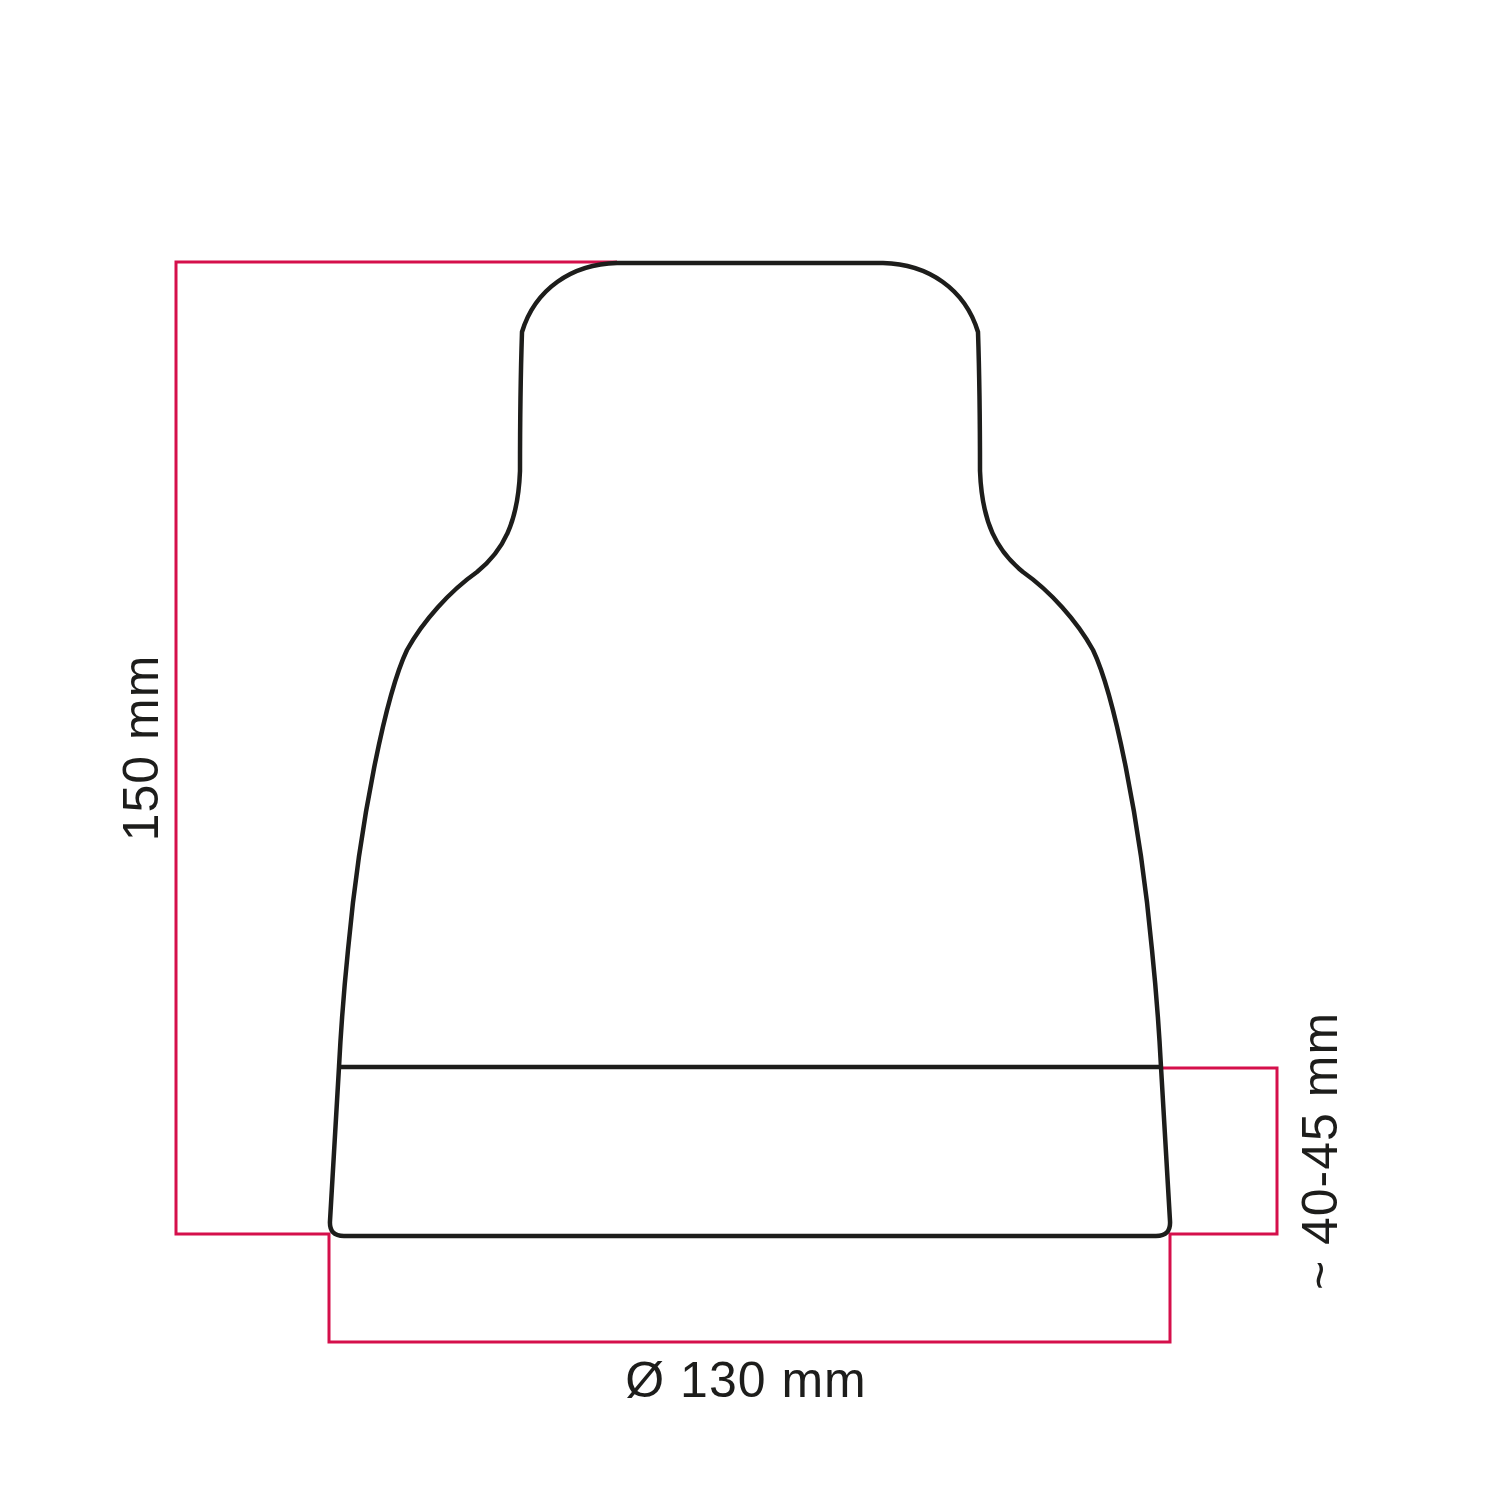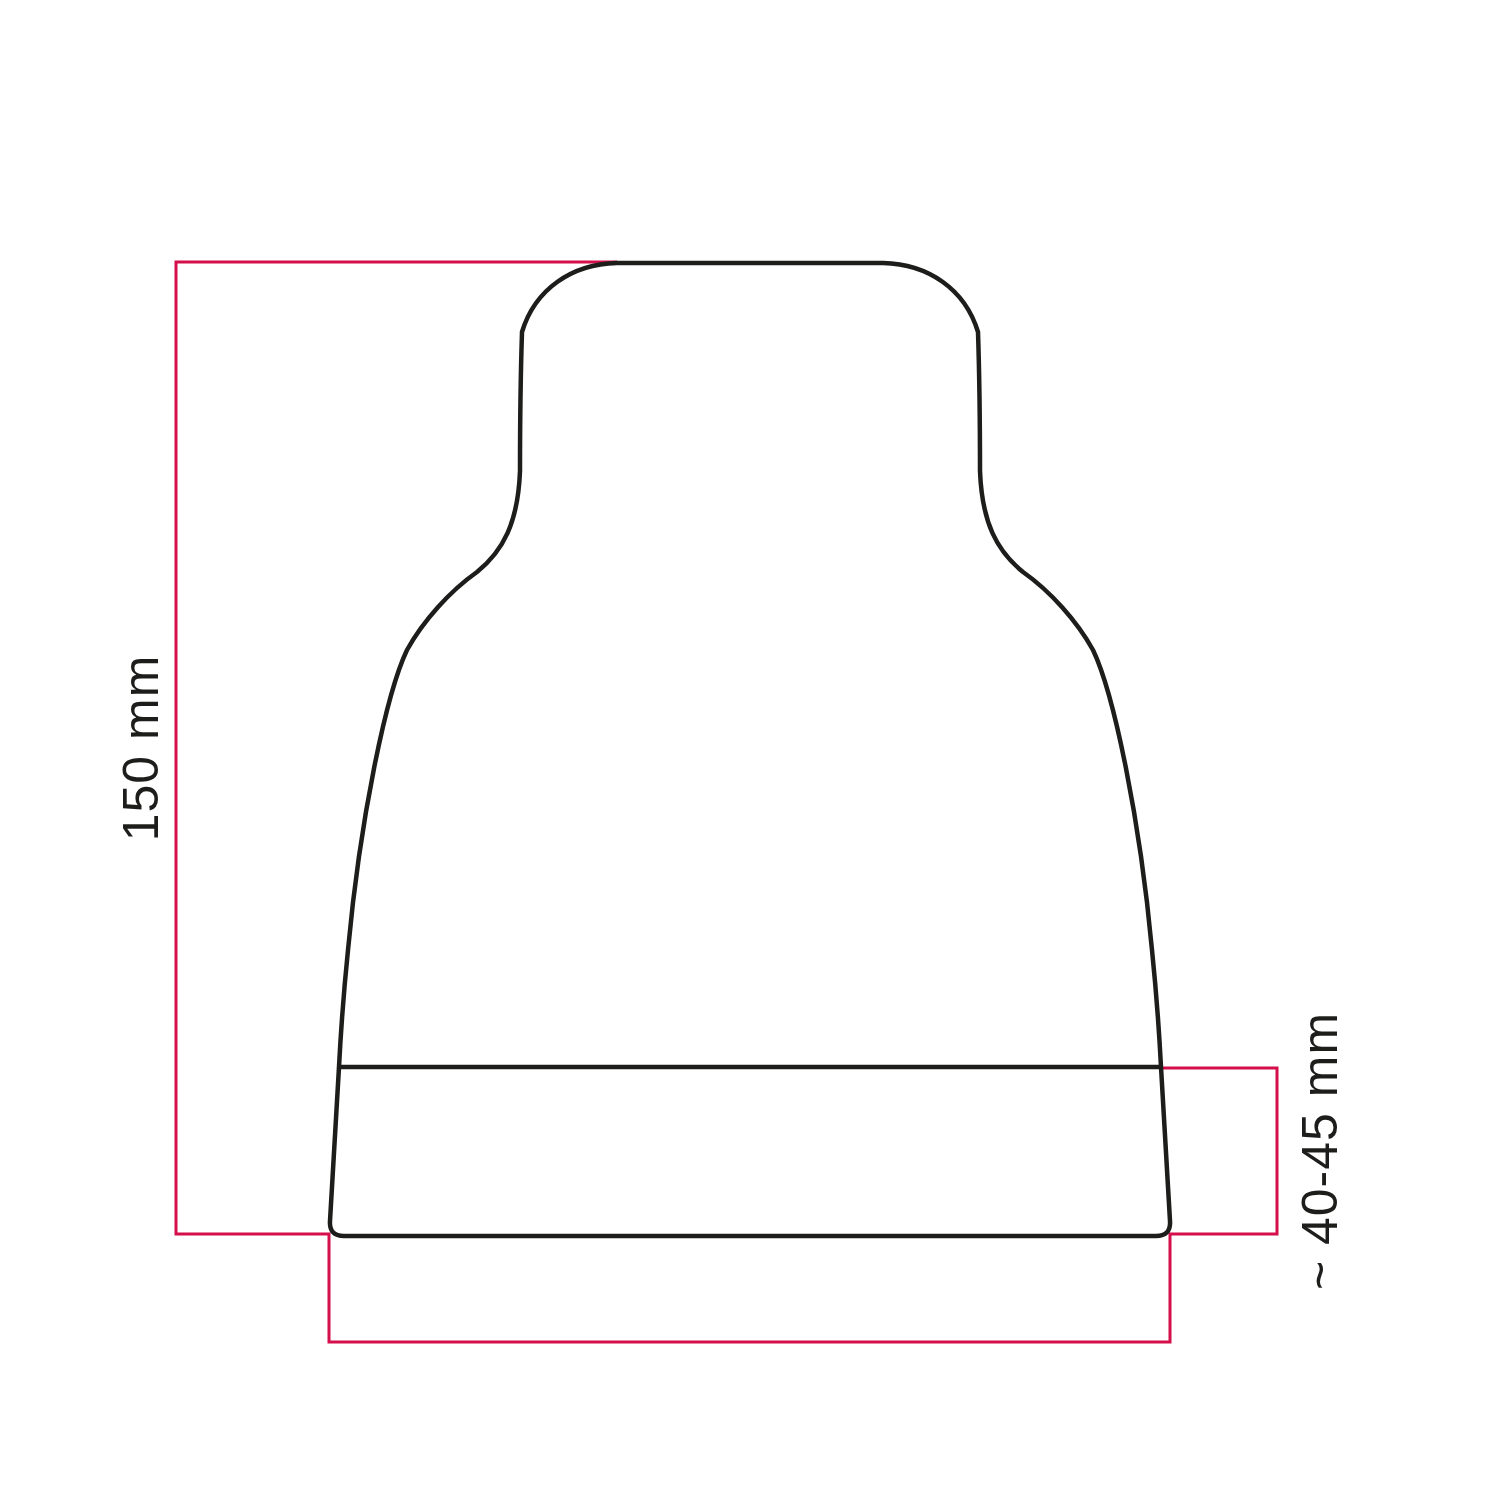"Ø 130 mm" div.dim-label { html: none -> <div>Ø 130 mm</div> }
